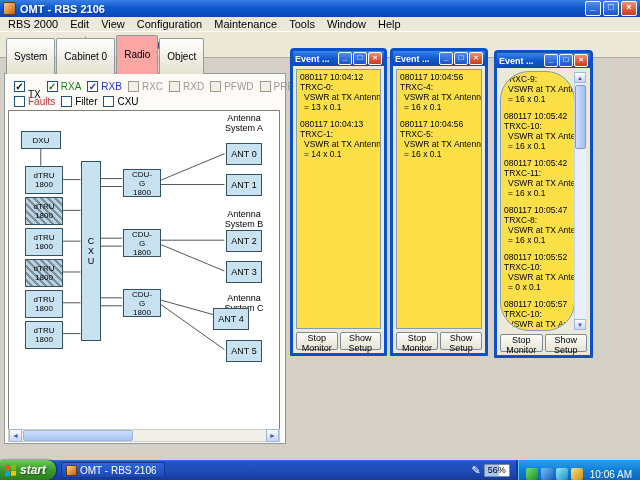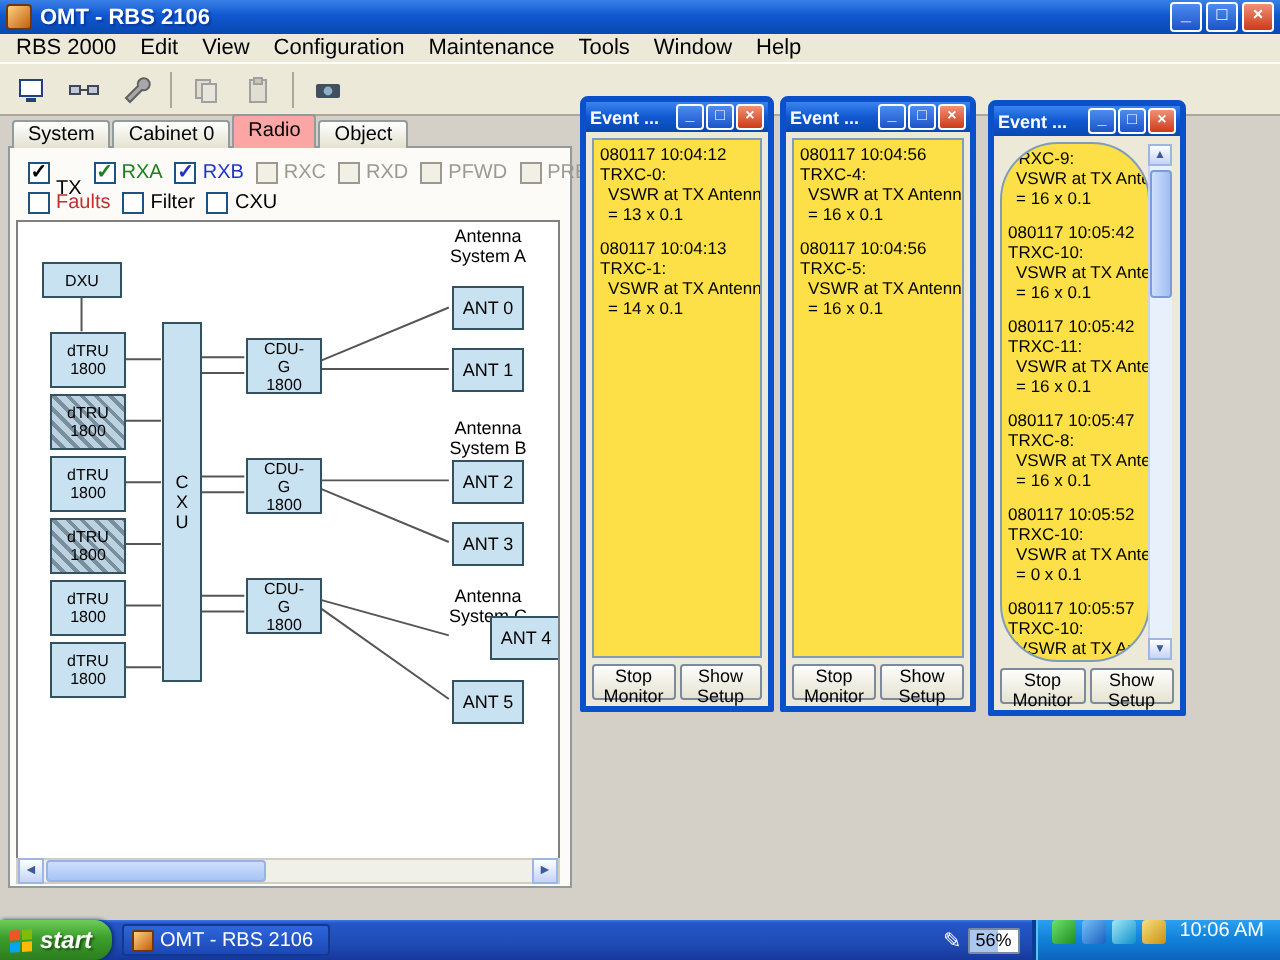"System" .tab { padding: 0 7px -> 11px 7px }
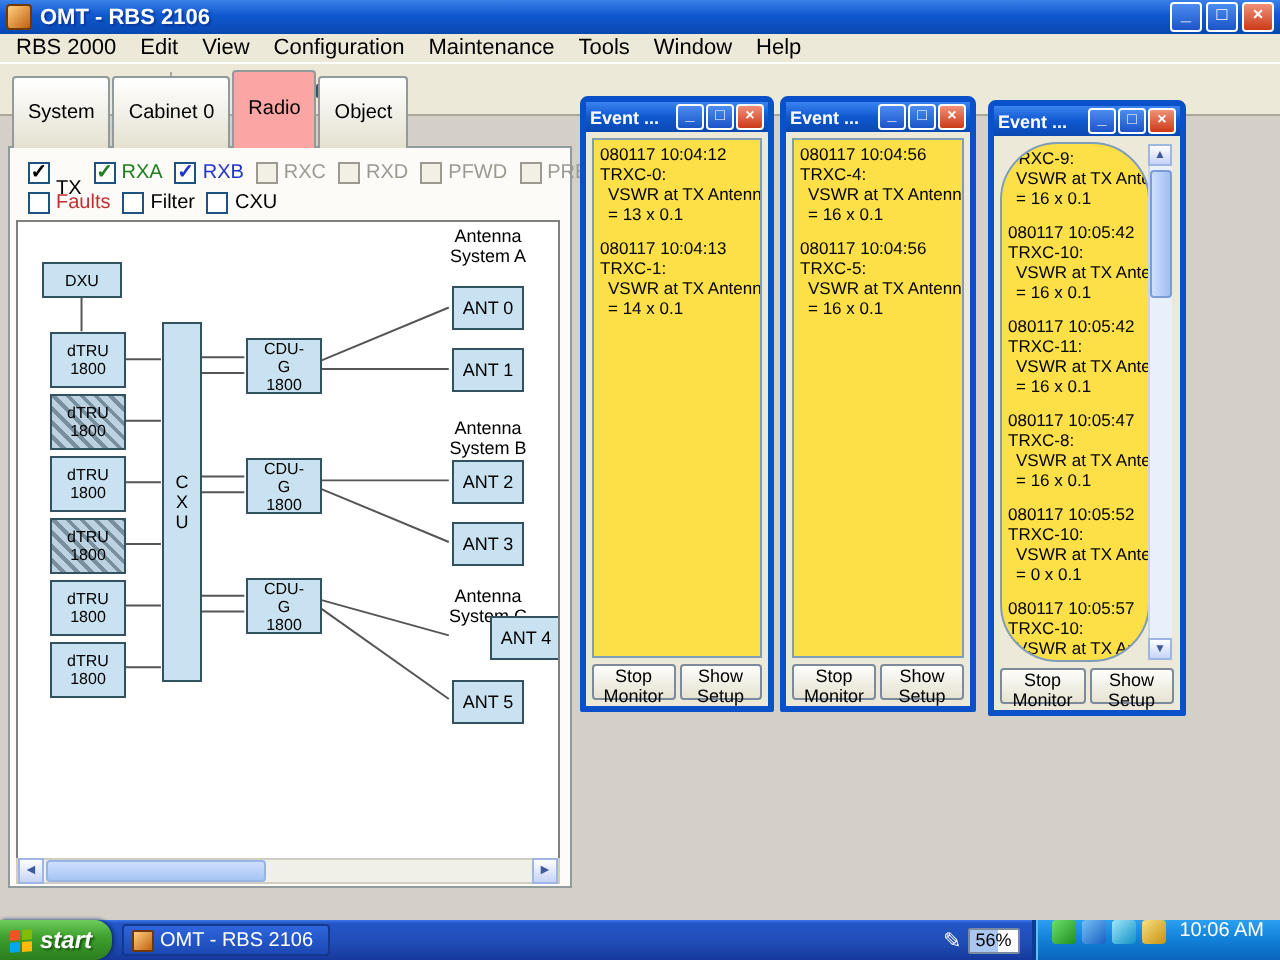"ANT 4" div.dbox { margin-left: 32px -> none }
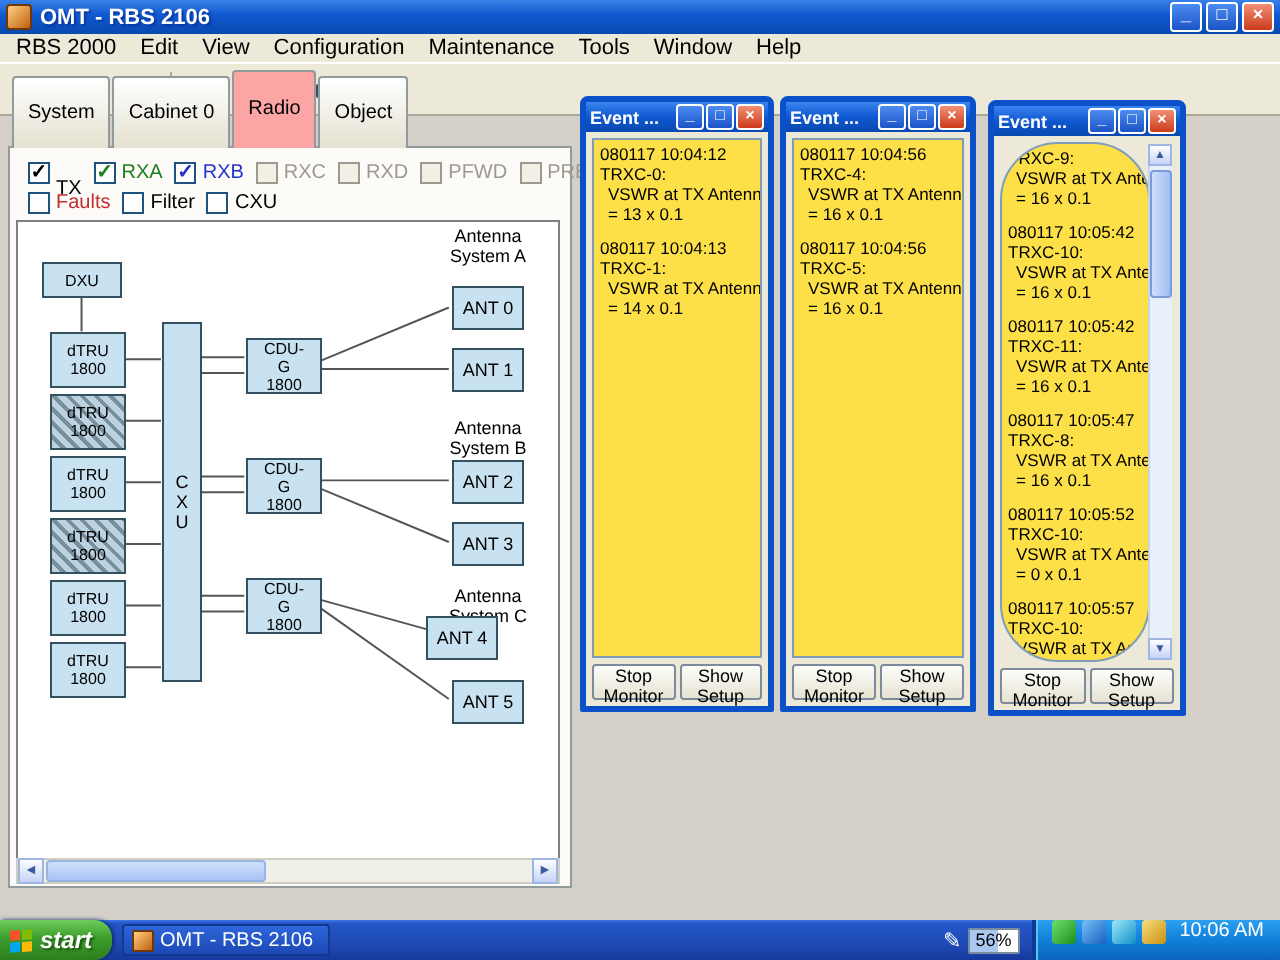"10:06 AM" .tray { align-items: flex-start -> flex-end }
